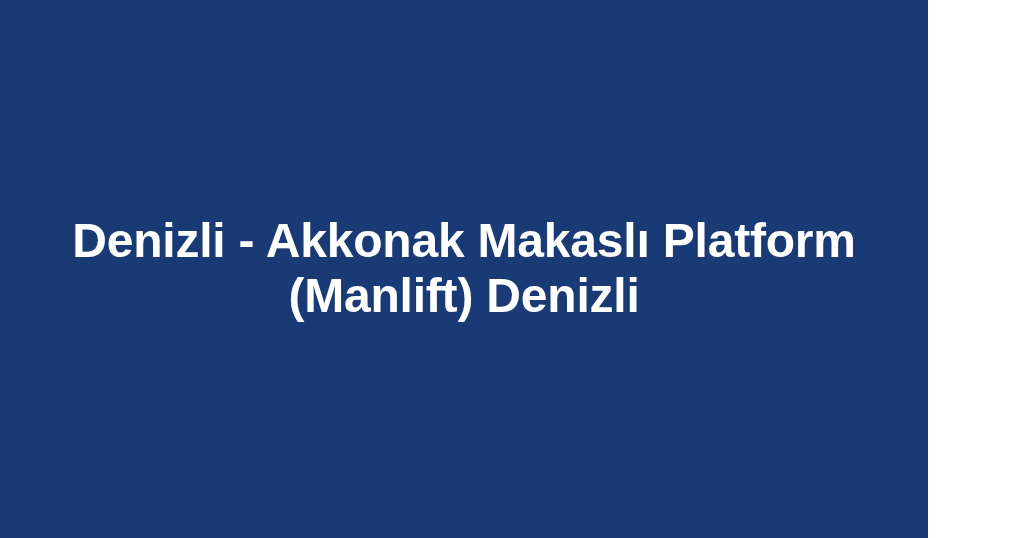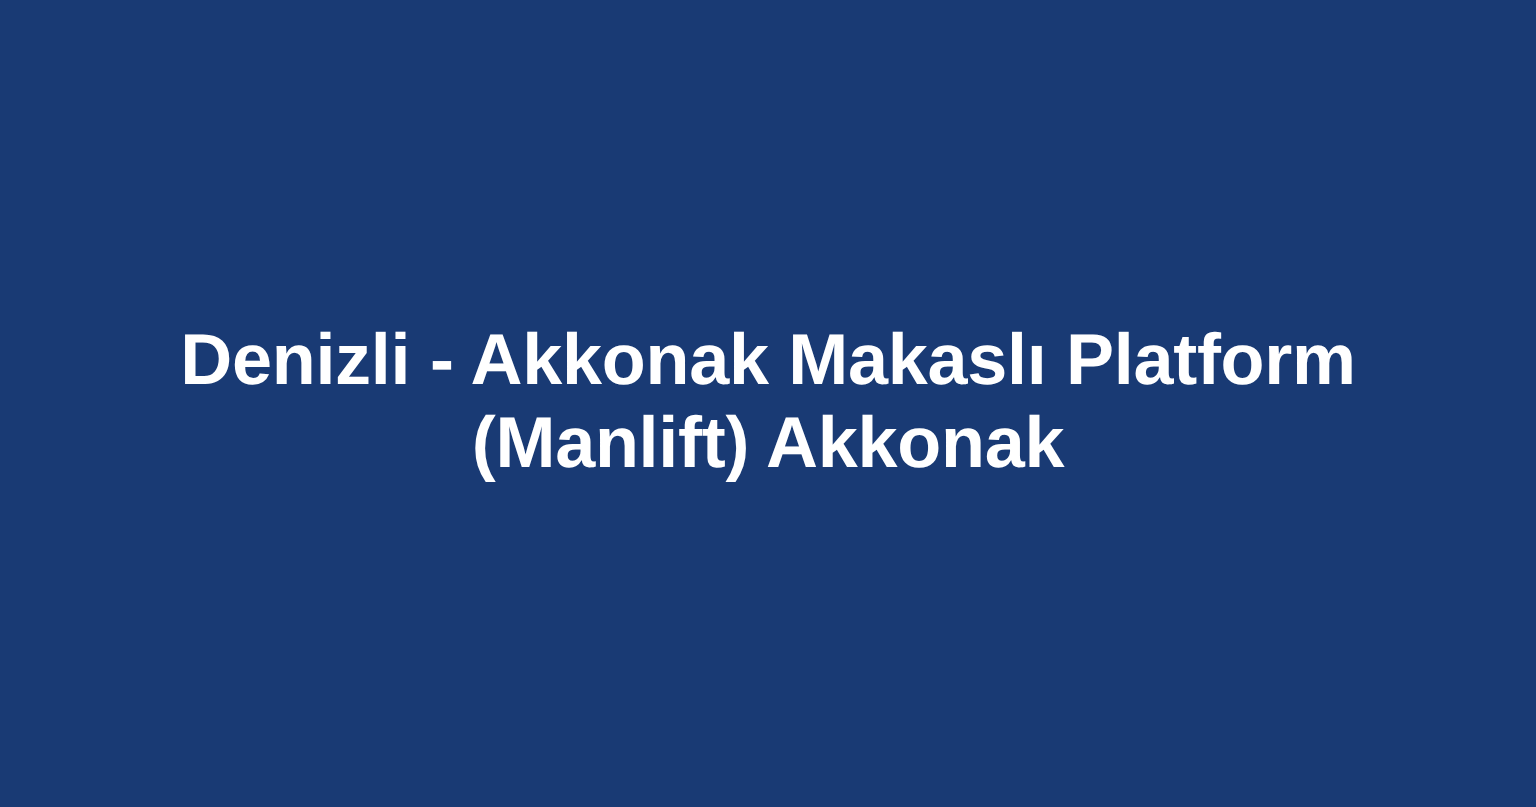"Denizli - Akkonak Makaslı Platform" .banner { width: 1024px -> 928px }
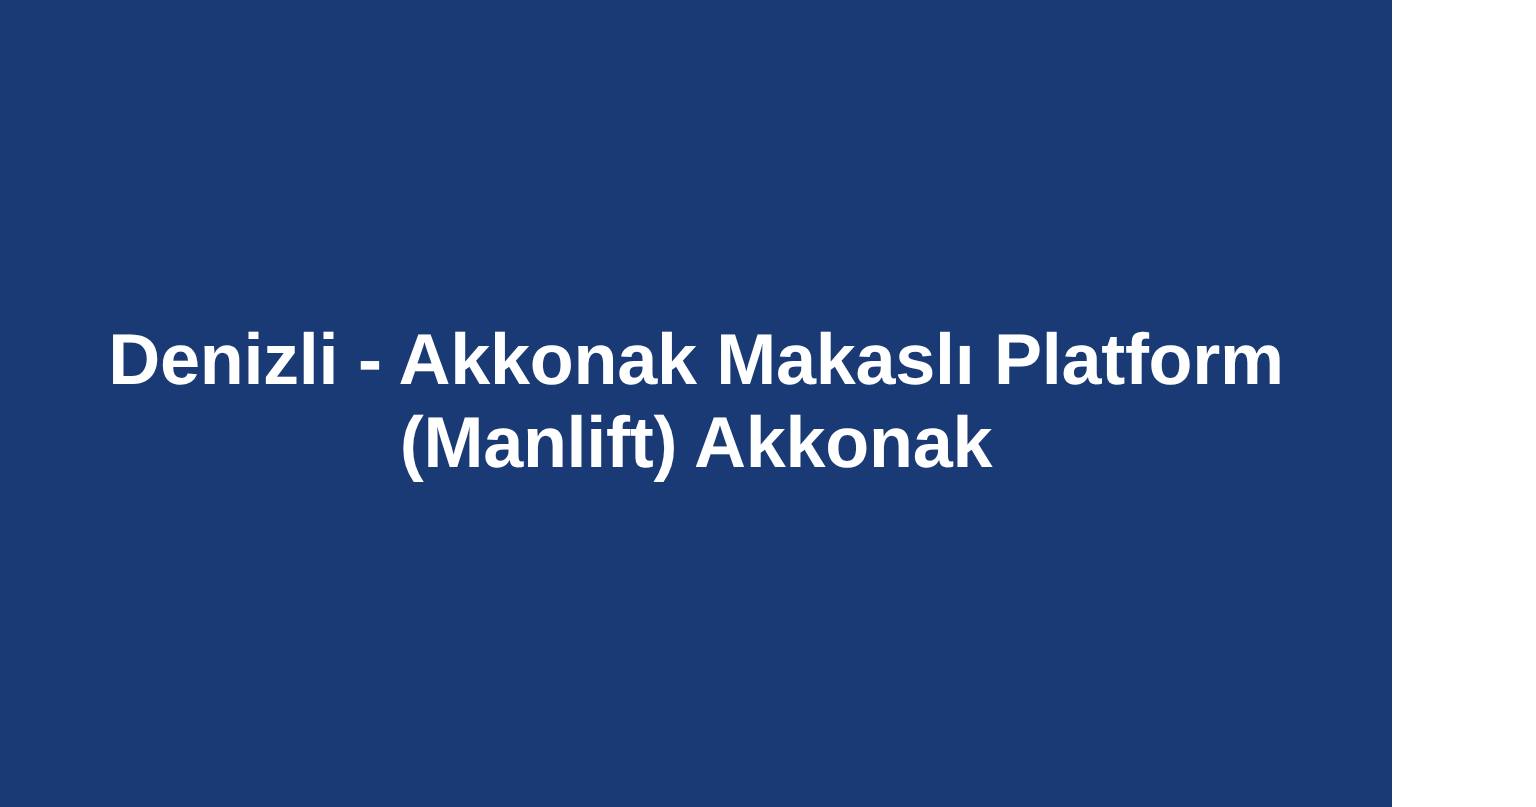"(Manlift) Akkonak" span.title-line { text: Akkonak -> Denizli }
